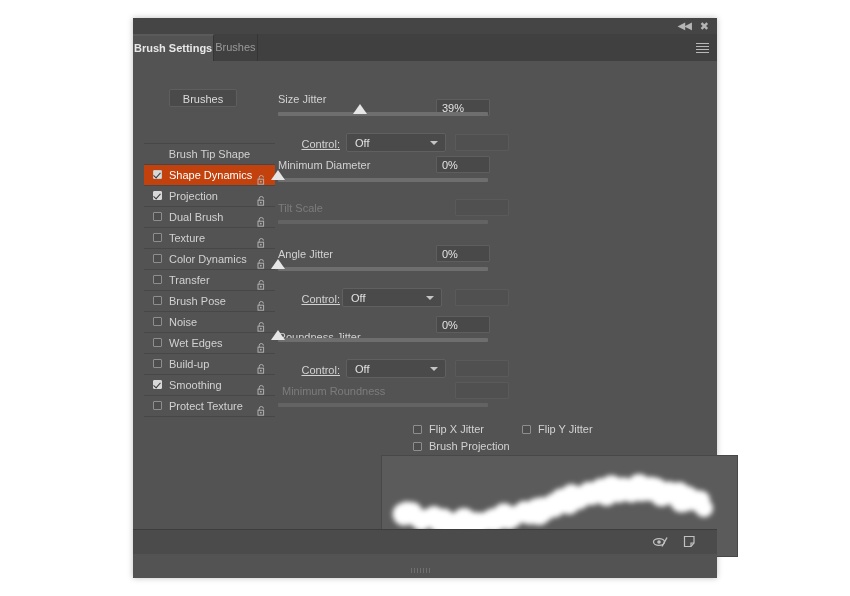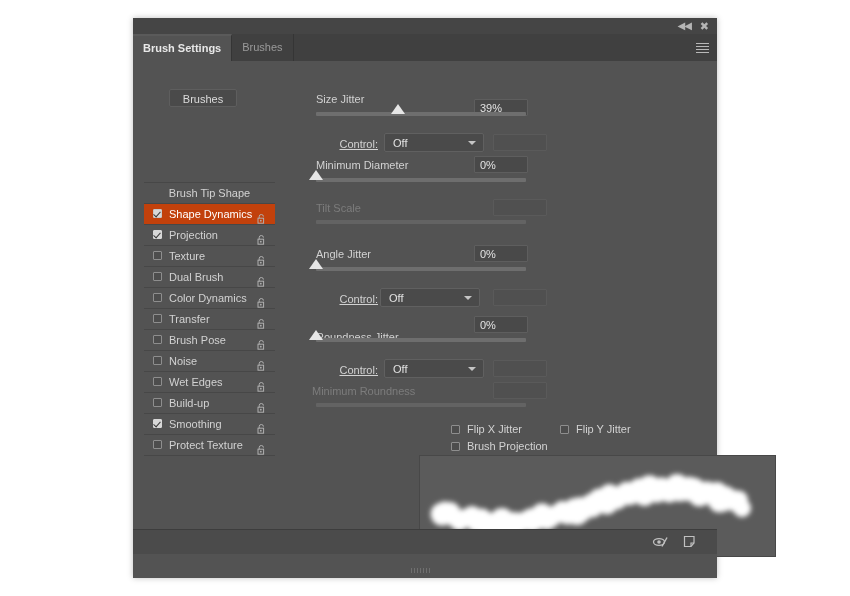"Brush Settings" .tab { padding: 0 10px -> 0 1px }
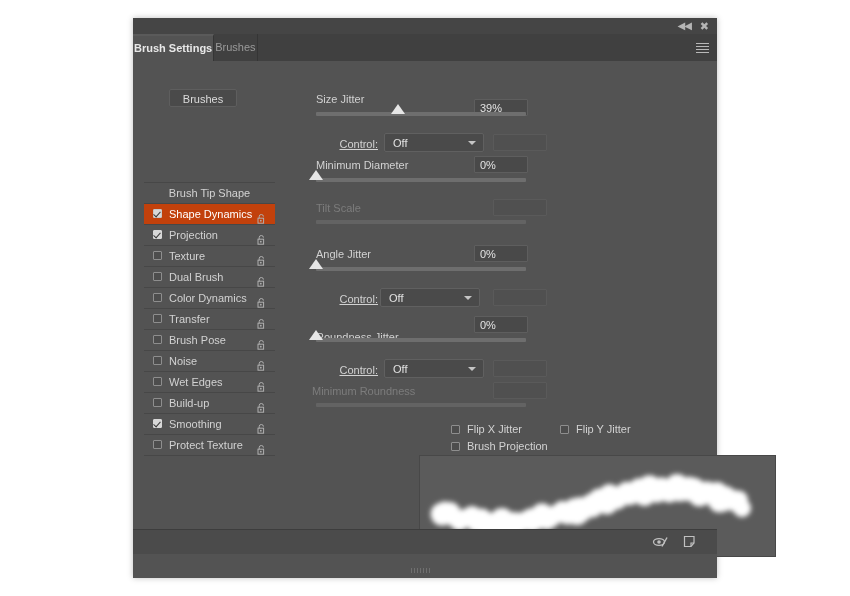"Size Jitter" #rightcol { margin-left: 38px -> none }
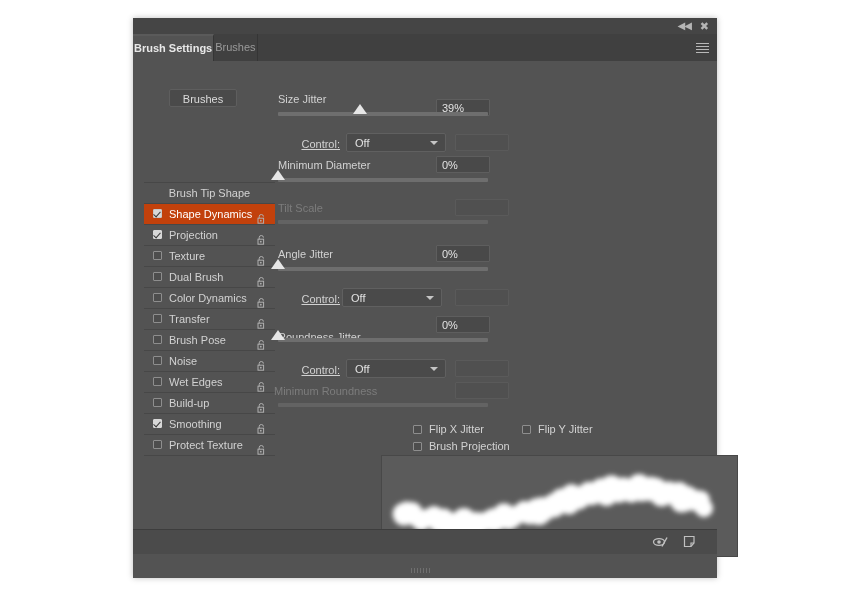"Brush Tip Shape" #optlist { margin-top: 39px -> none }
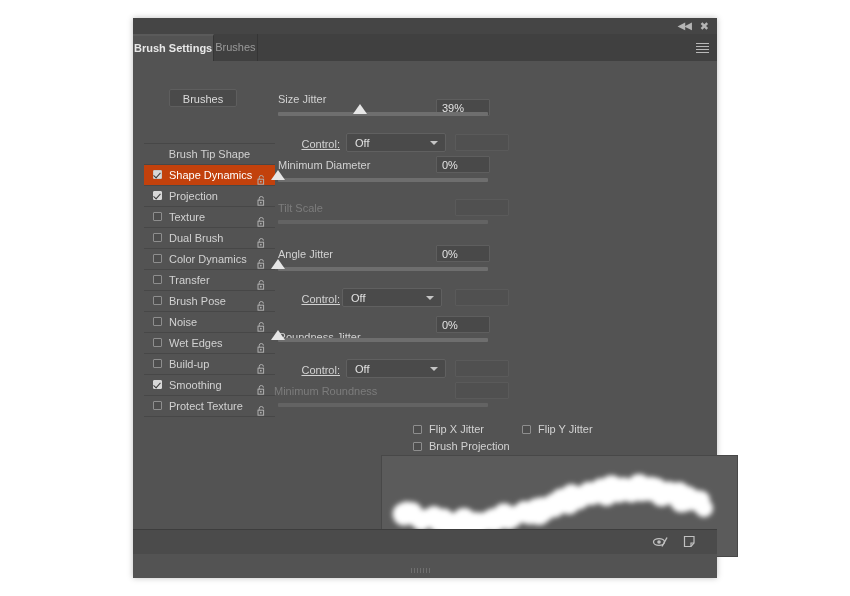"Texture" div.opt-row { order: before "Dual Brush" -> after "Dual Brush" }
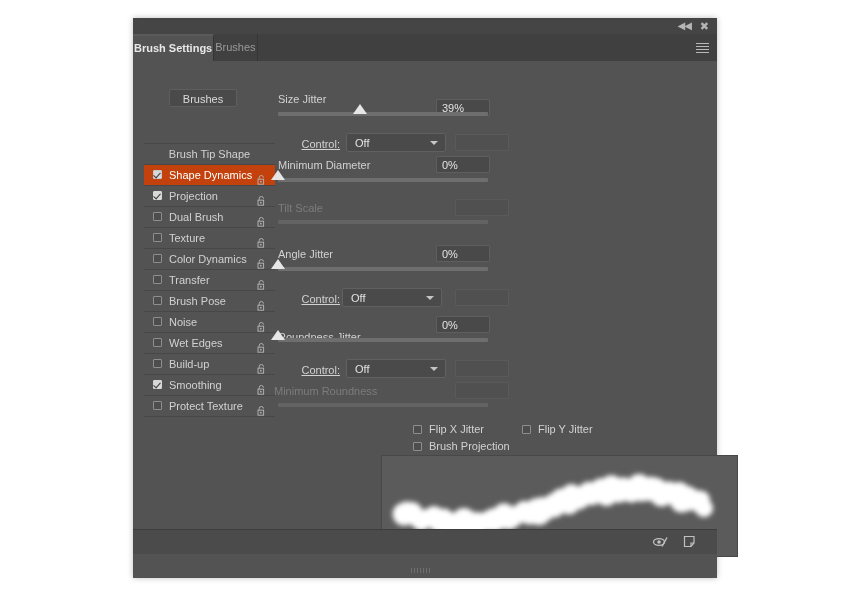"Minimum Roundness" div.ctl-label { left: 0 -> 8px }
